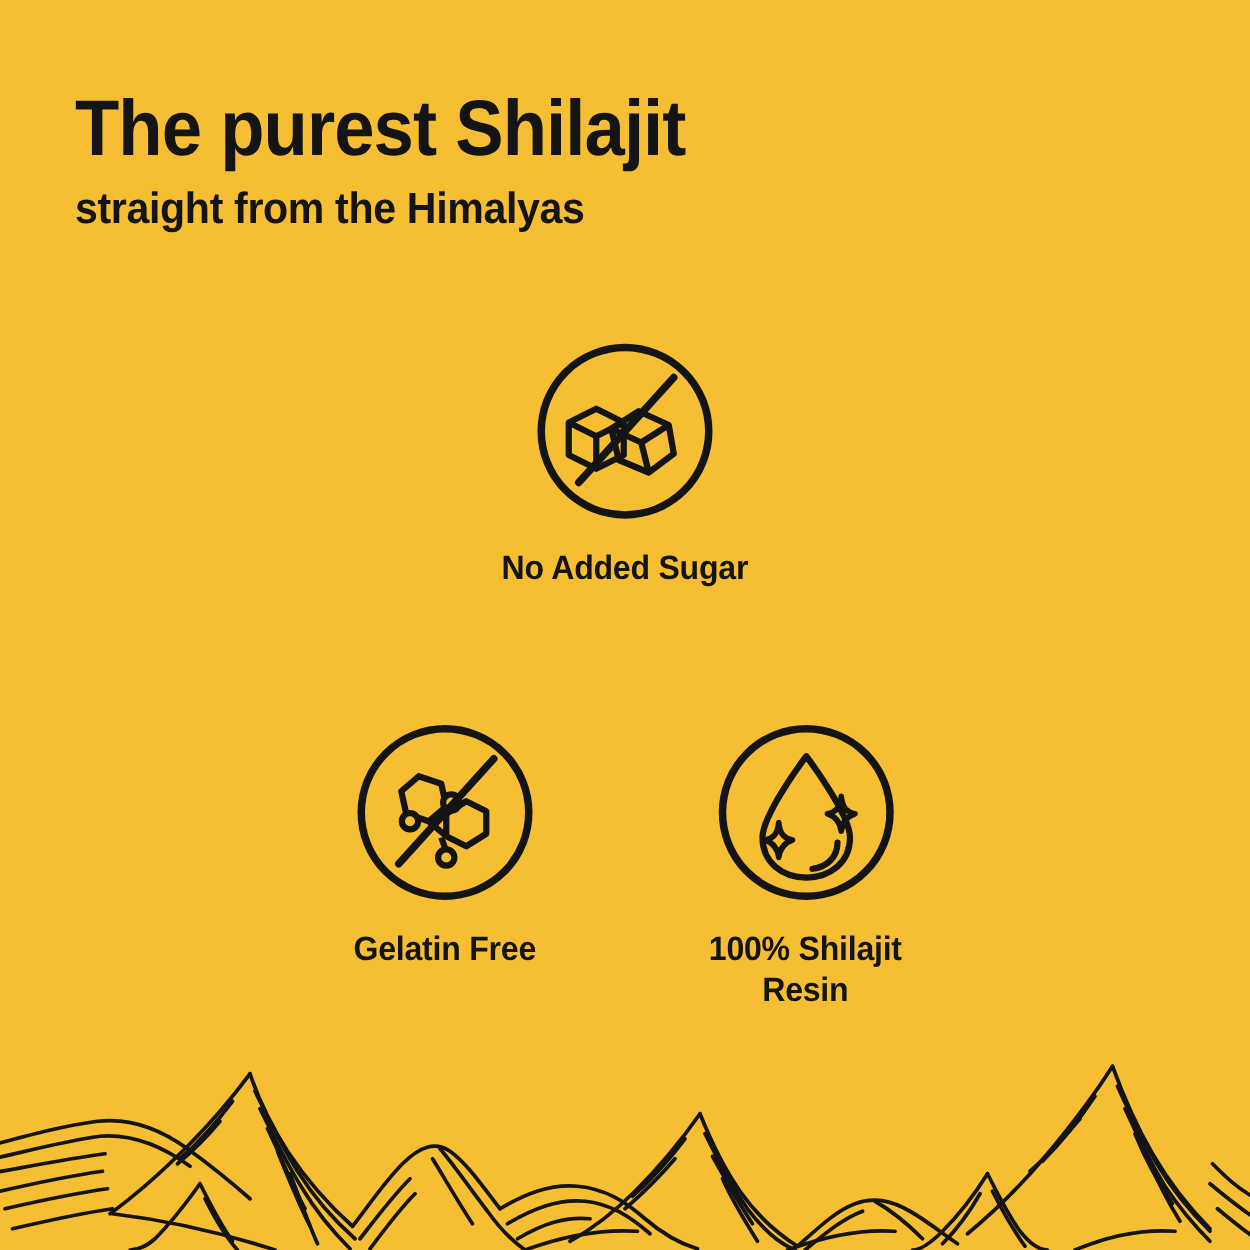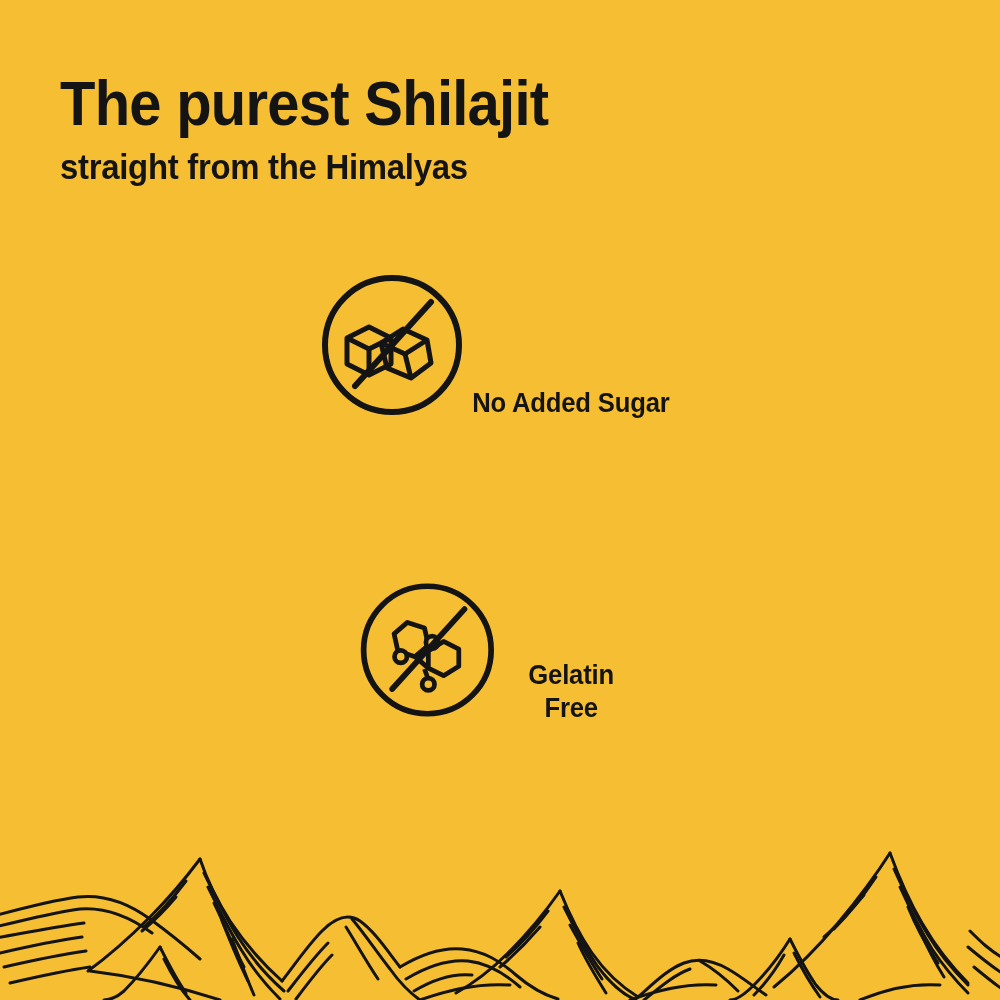"No Added Sugar" .badge { align-items: flex-end -> center; flex-direction: none -> column }
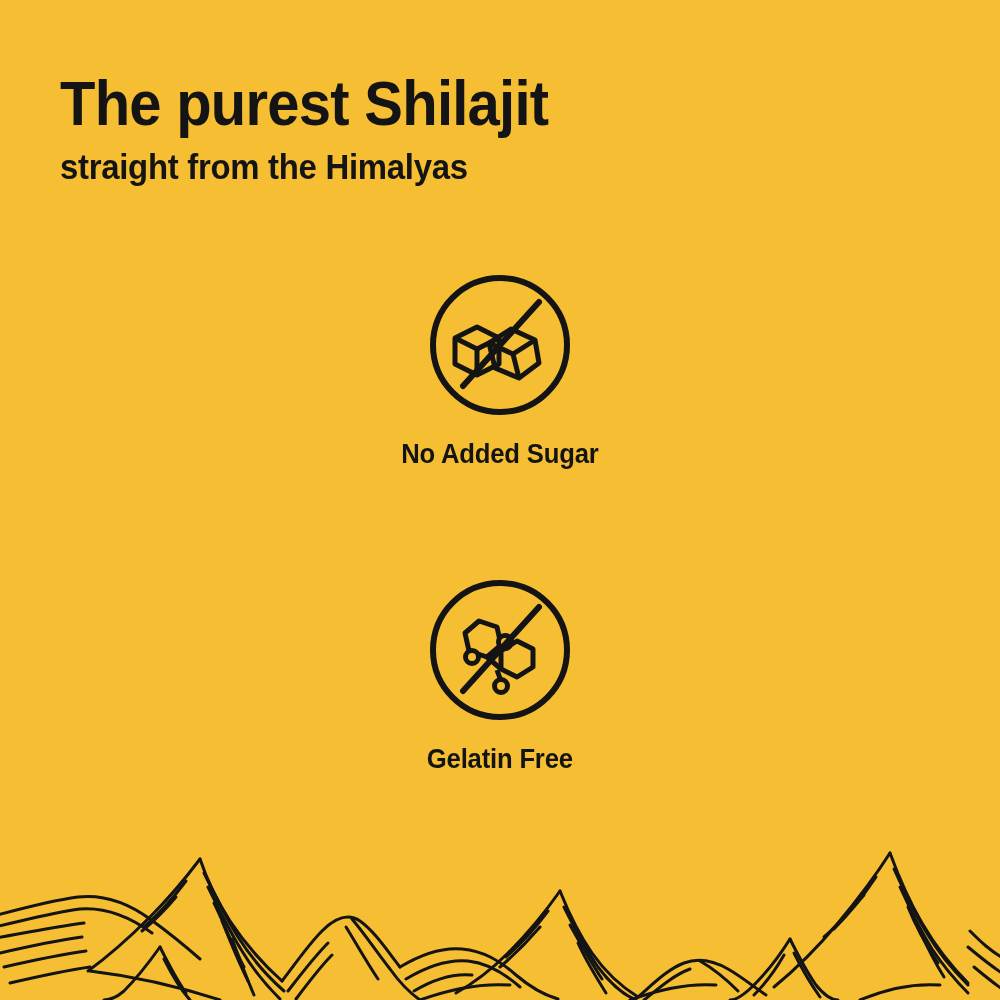"100% Shilajit" div.badge { html: none -> <div> <svg> <circle></circle> <path></path> <path></path> <path></path> <path></path> </svg> <div>100% Shilajit Resin</div> </div> }
